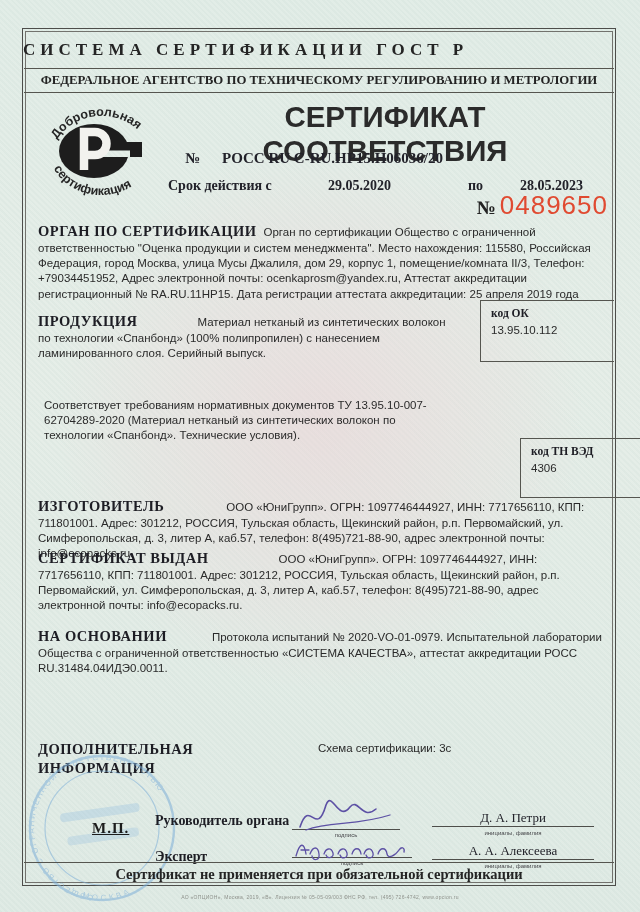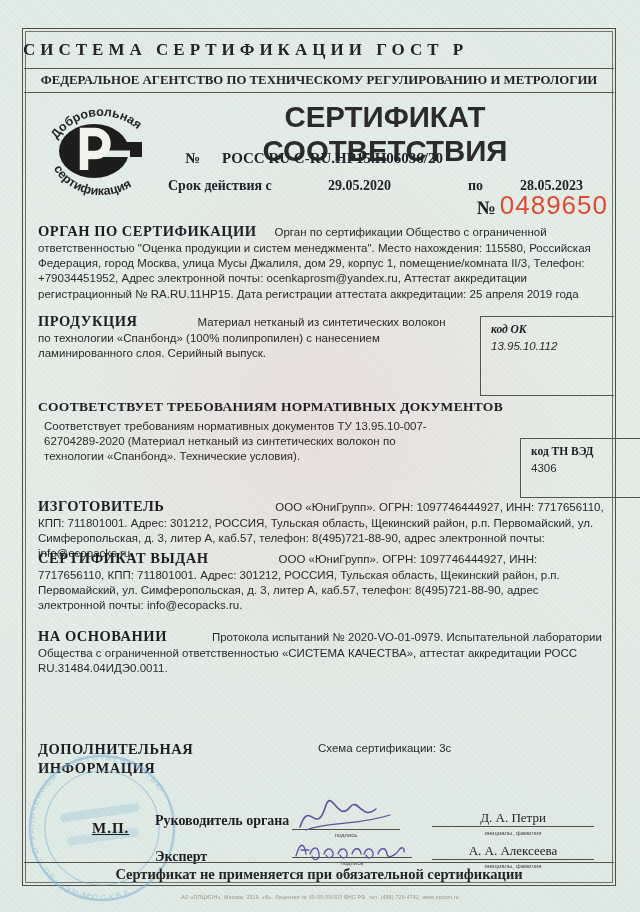"ОРГАН ПО СЕРТИФИКАЦИИ" .lbl { margin-right: 18px -> 7px }
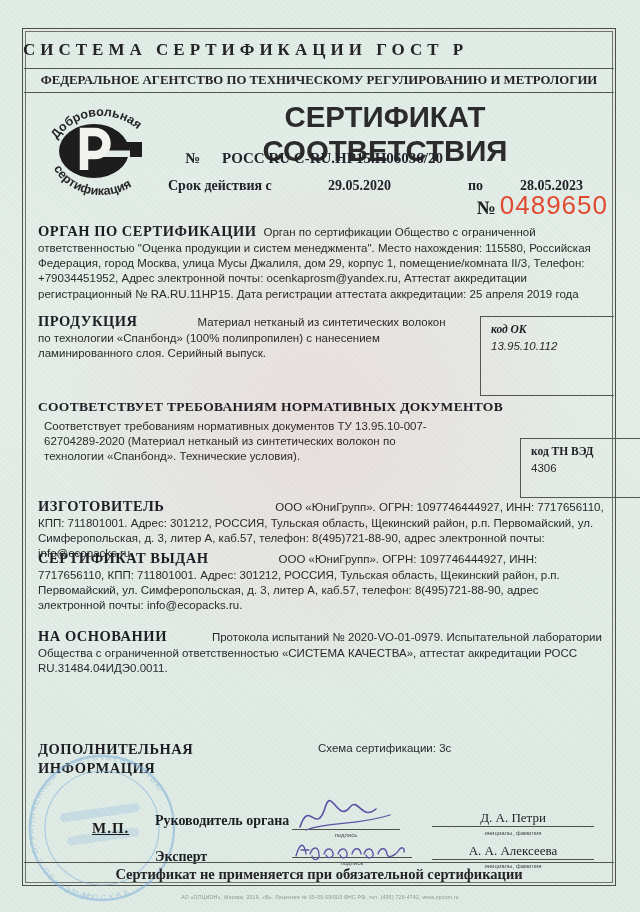"код ОК" div.codebox { font-style: italic -> none; height: 80px -> 62px; top: 316px -> 300px }
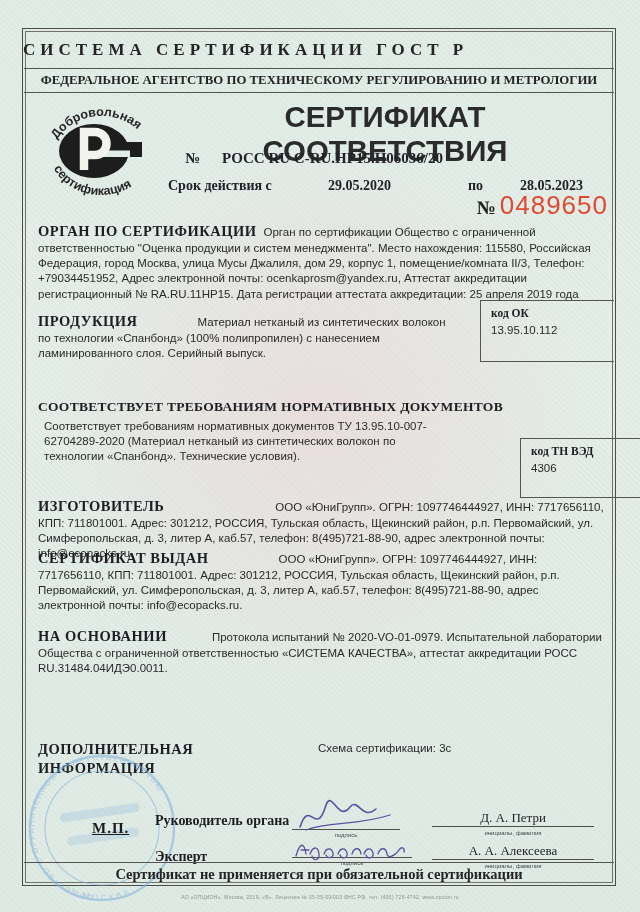"СООТВЕТСТВУЕТ ТРЕБОВАНИЯМ НОРМАТИВНЫХ ДОКУМЕНТОВ" div.sec-head { html: <div>СООТВЕТСТВУЕТ ТРЕБОВАНИЯМ НОРМАТИВНЫХ ДОКУМЕНТОВ</div> -> none }
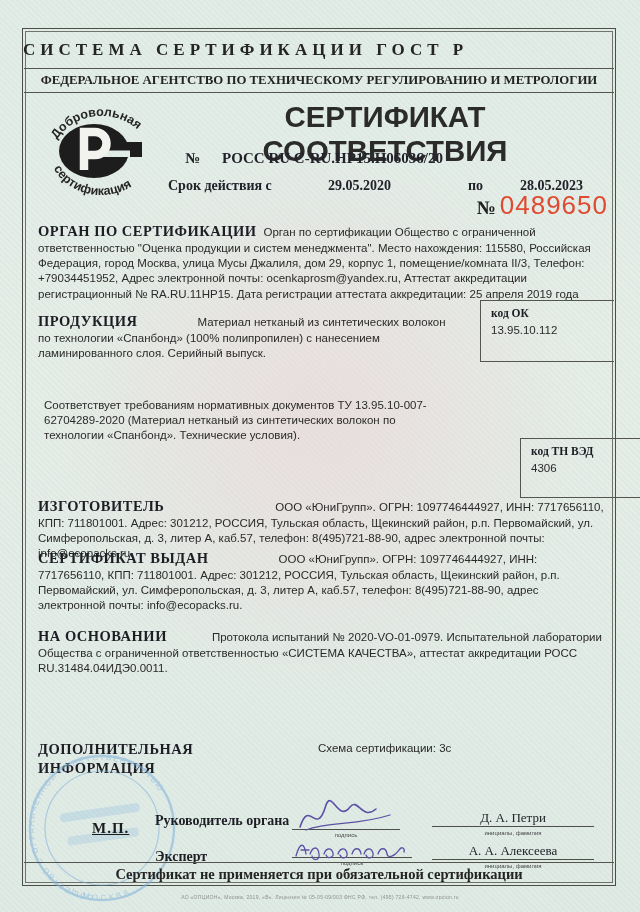"ИЗГОТОВИТЕЛЬ" span.lbl { margin-right: 111px -> 62px }
